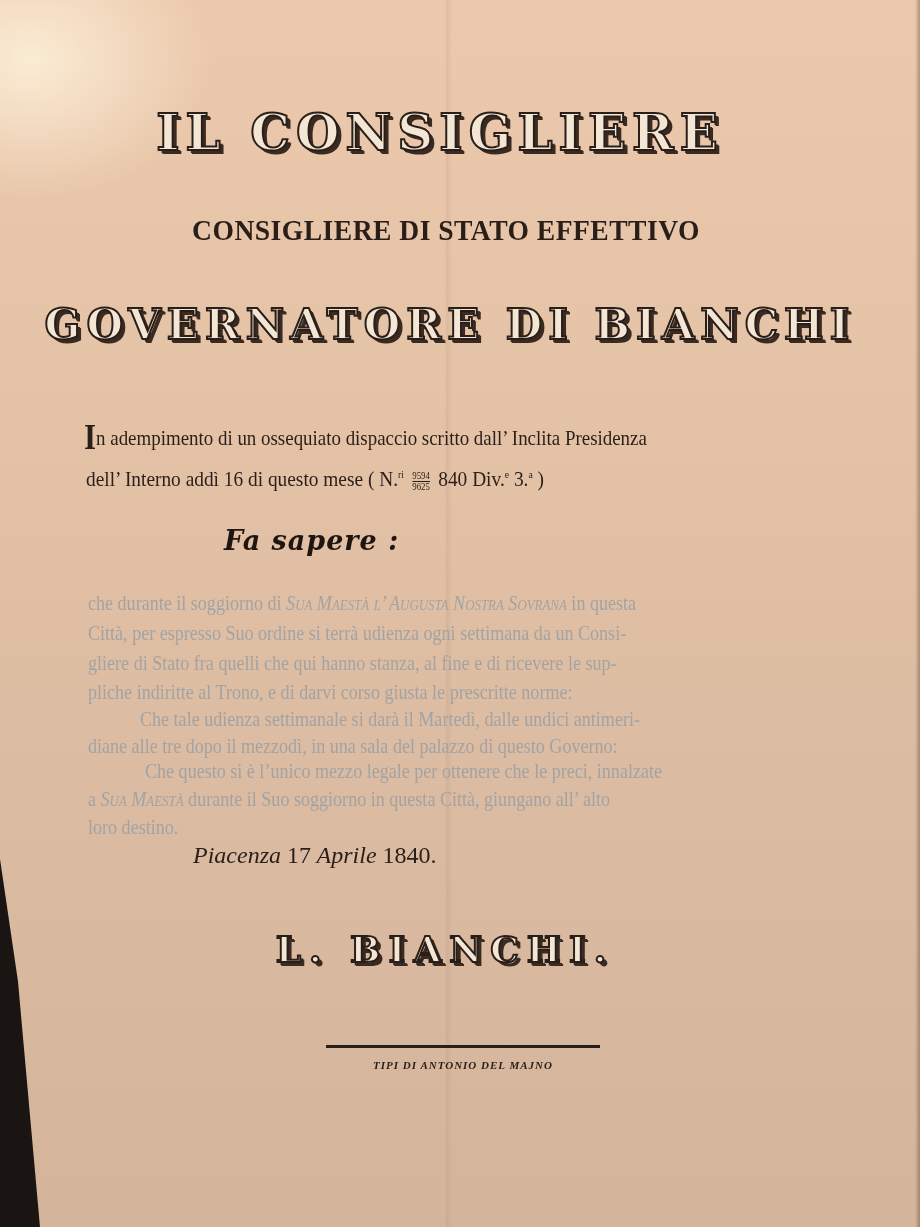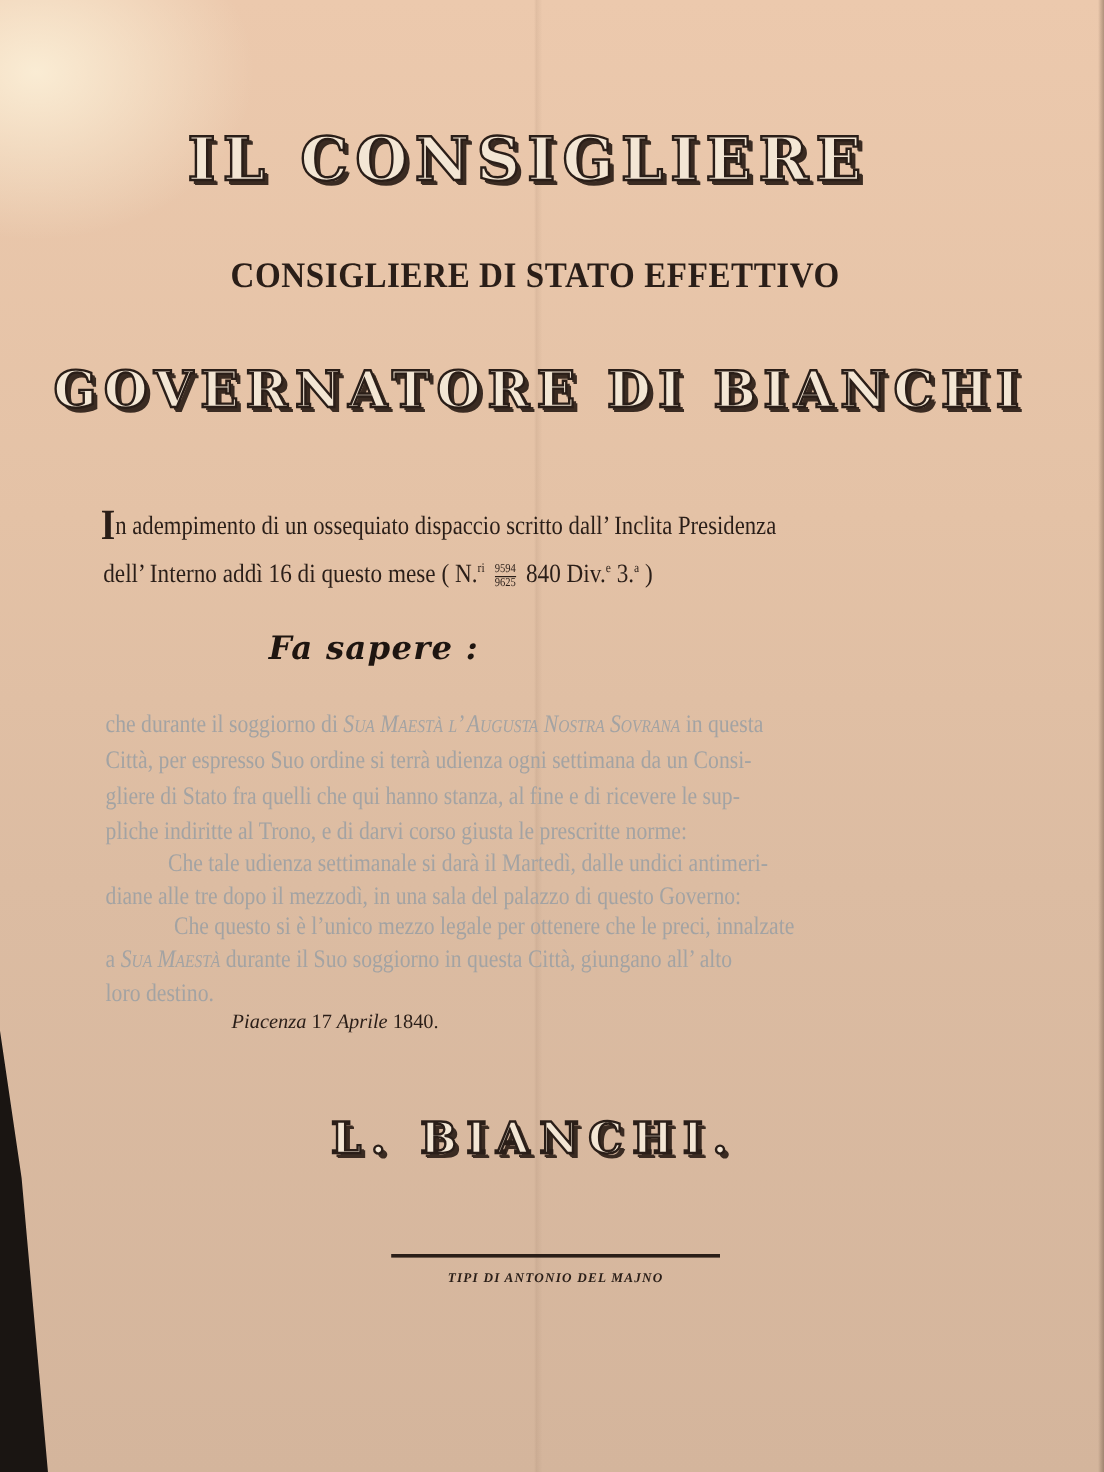"Piacenza 17 Aprile 1840." #place-date { font-size: 17px -> 24px }
